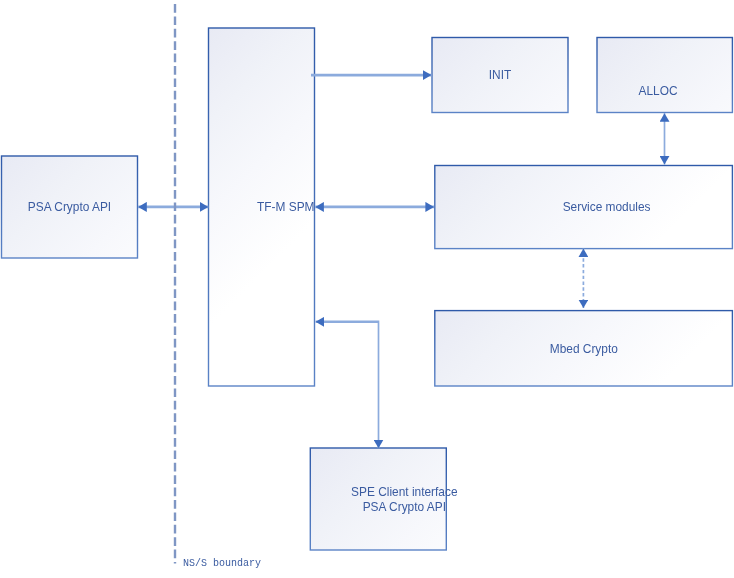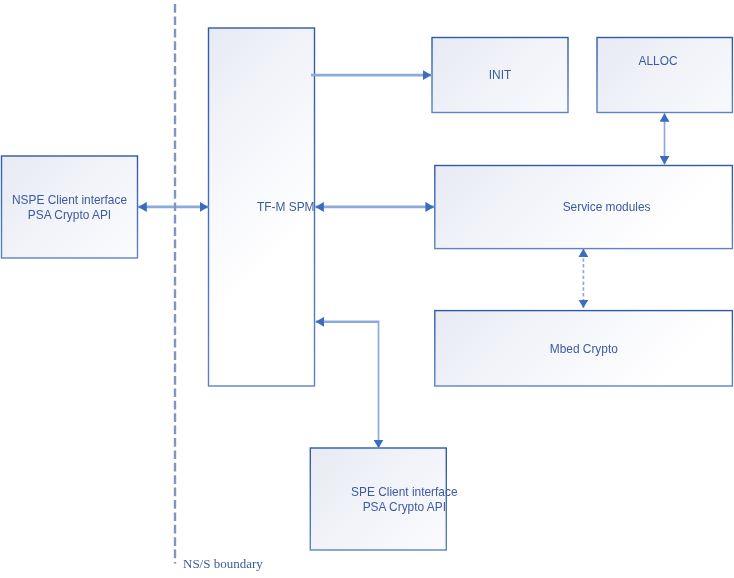"ALLOC" div.boxlabel { top: 23px -> 53px }
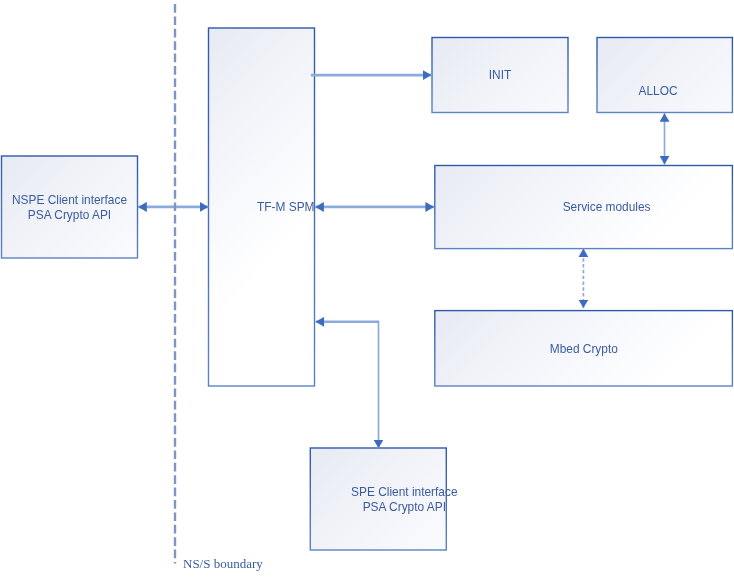"NSPE Client interface" div { html: <div>NSPE Client interface</div> -> none }
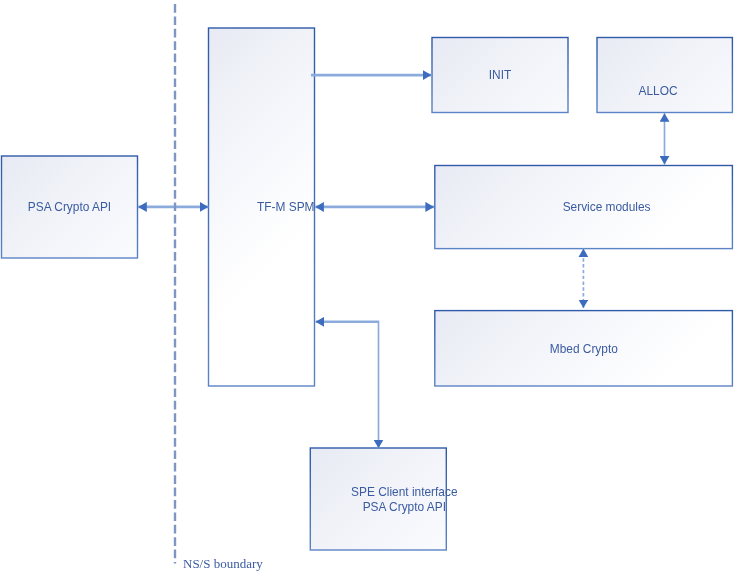"NS/S boundary" .boundary-label { font-family: Liberation Serif, serif -> Liberation Mono, monospace; font-size: 13px -> 10px }
